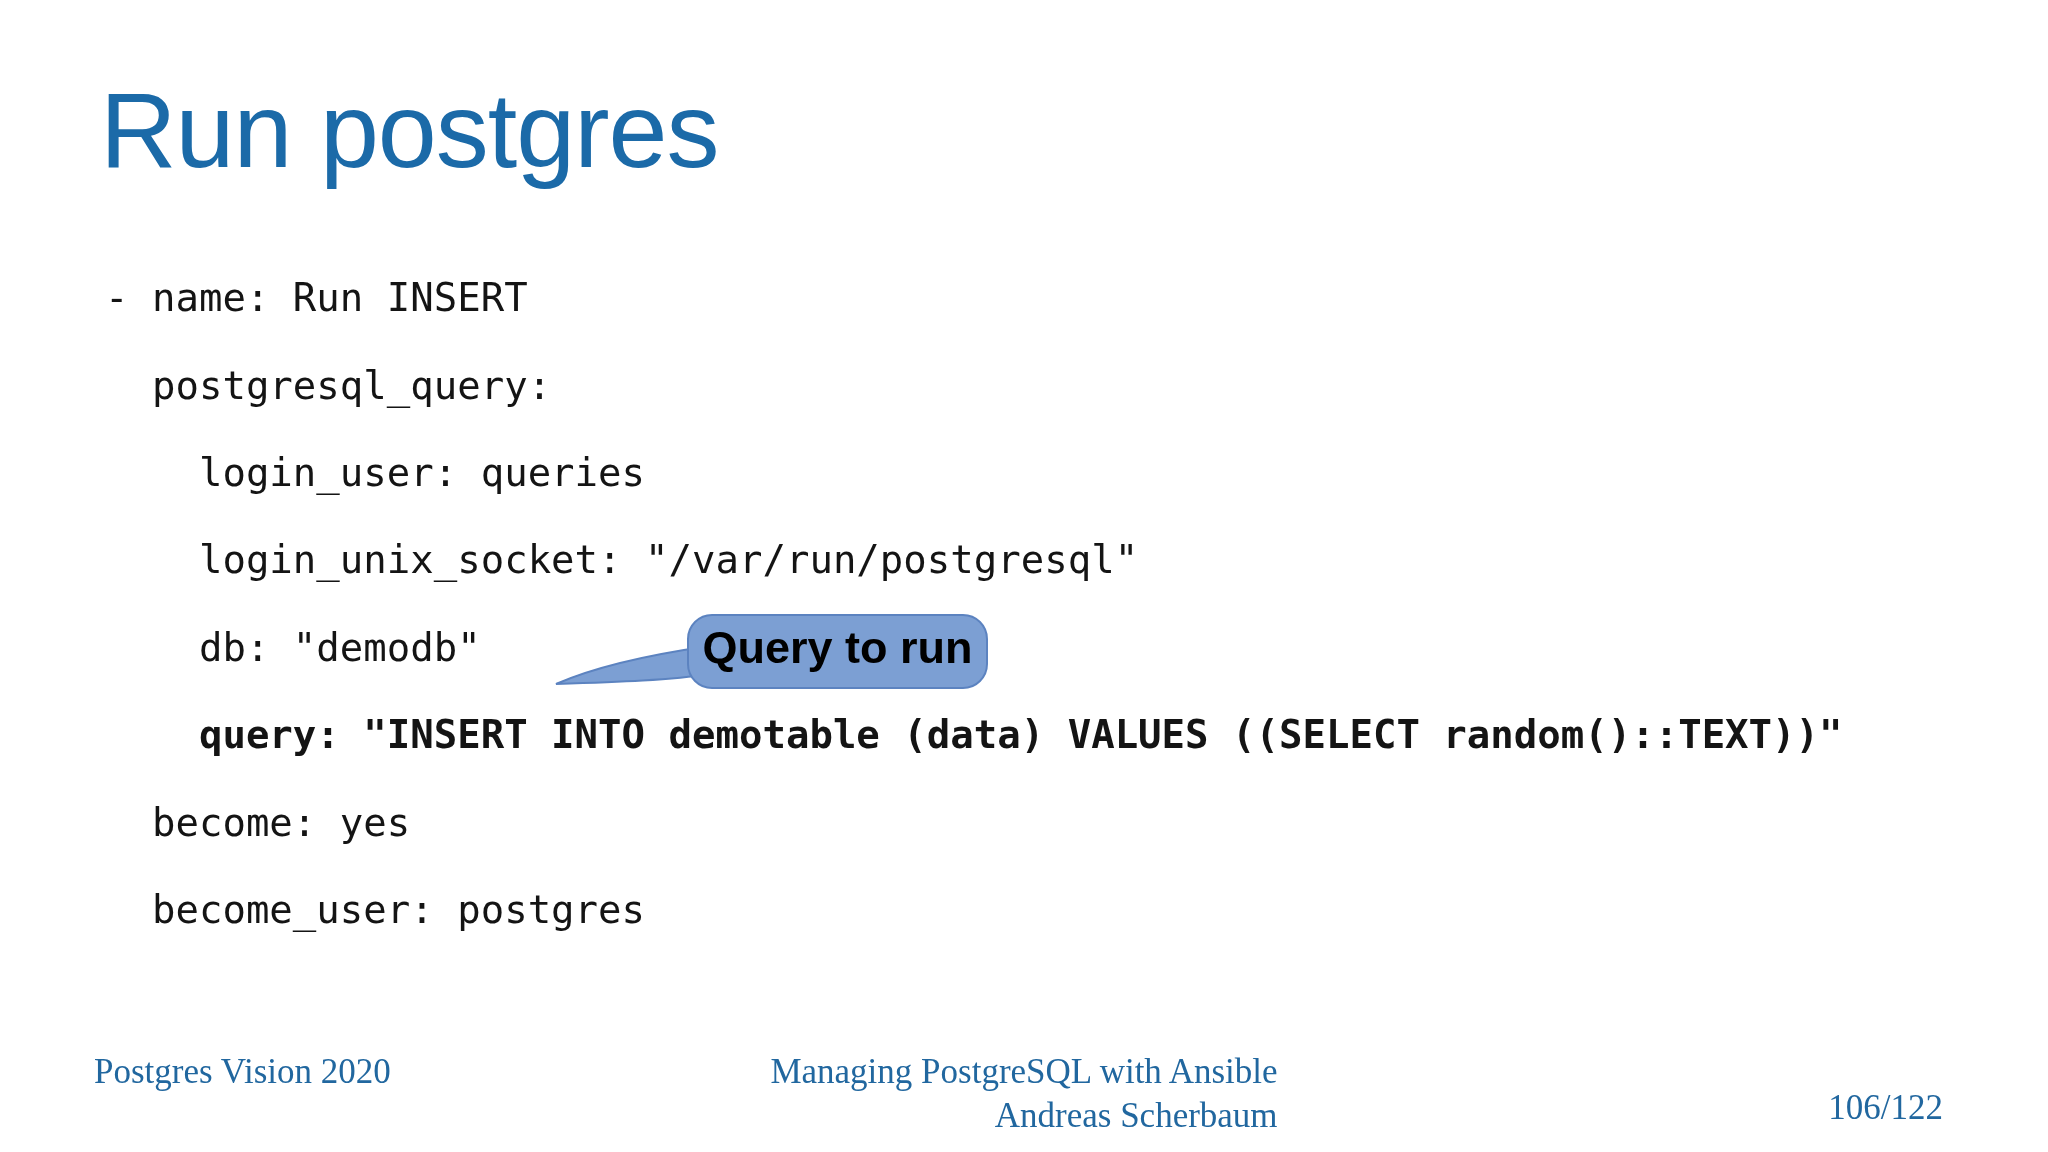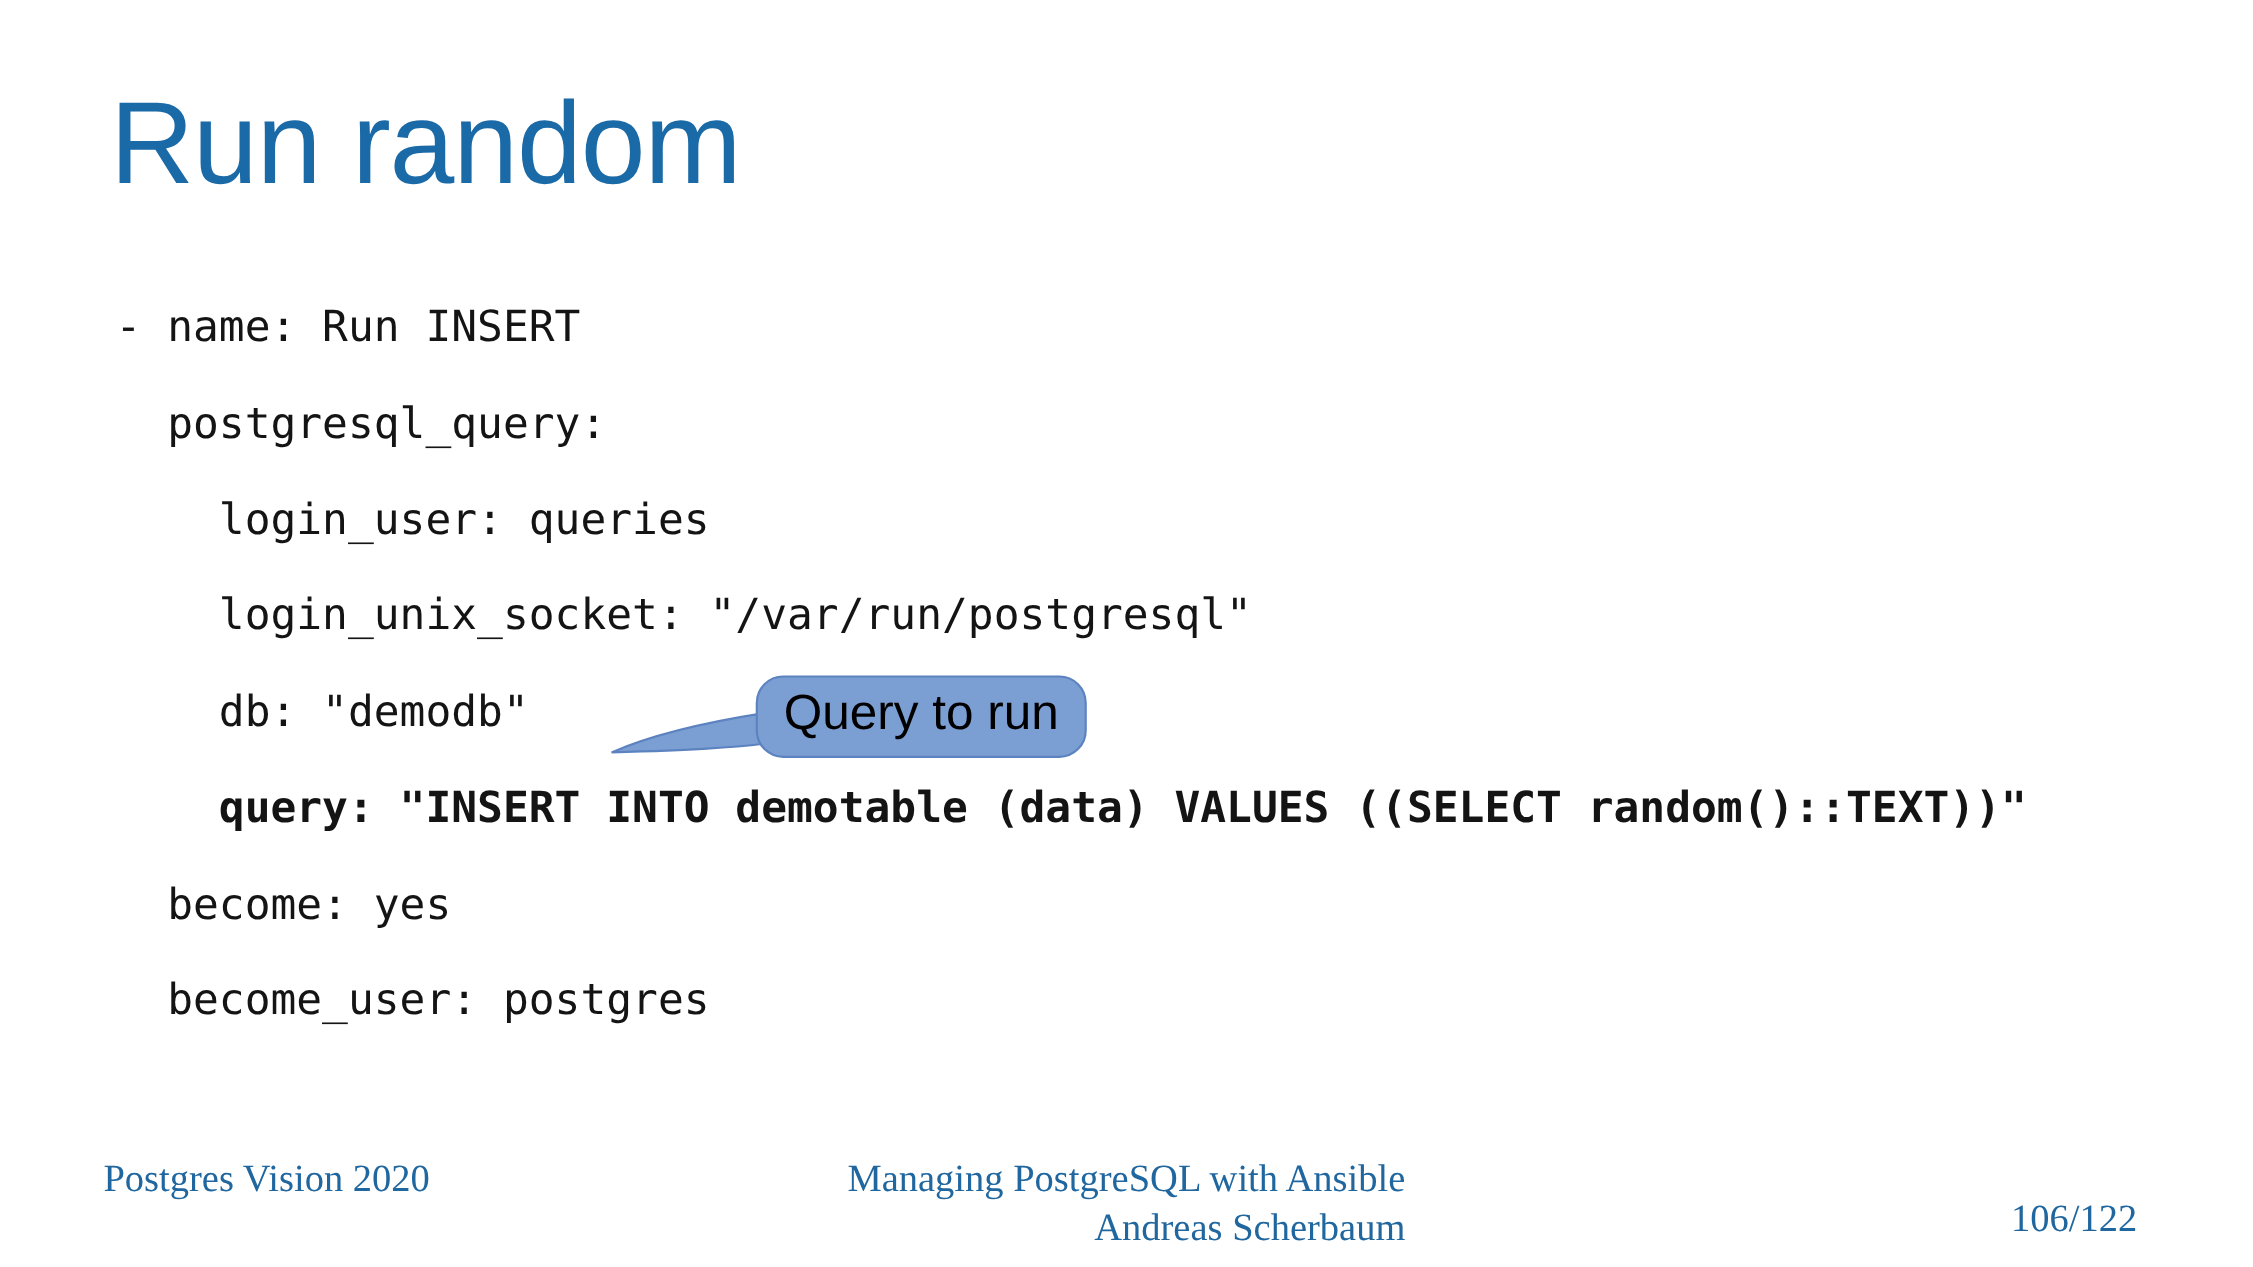"Run random" h1.title { text: random -> postgres }
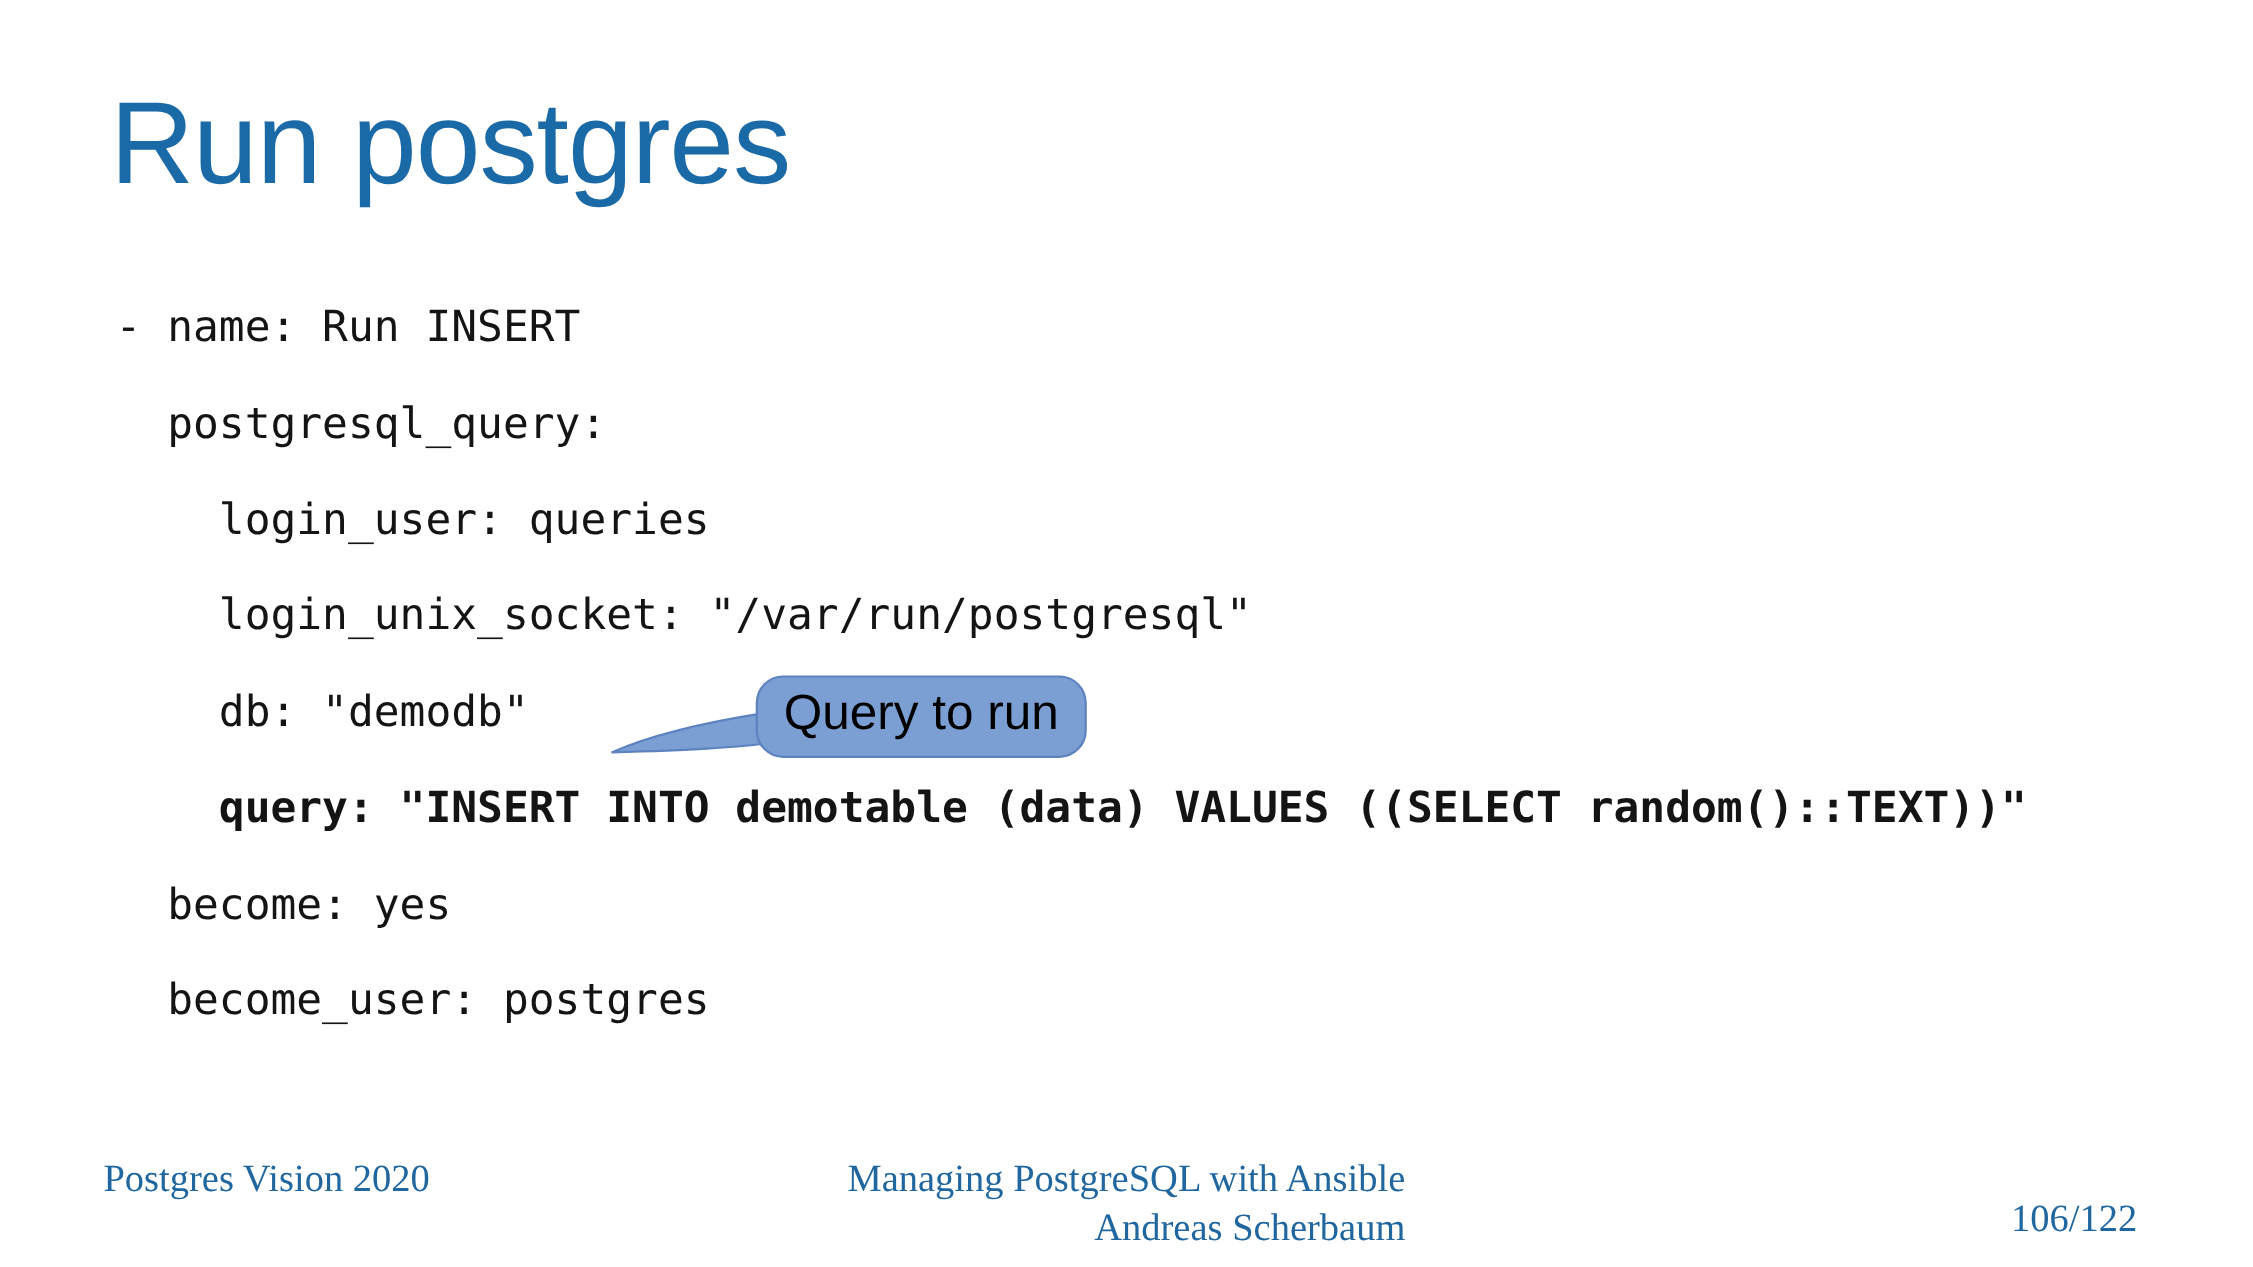"Query to run" .callout-label { font-weight: none -> bold }
